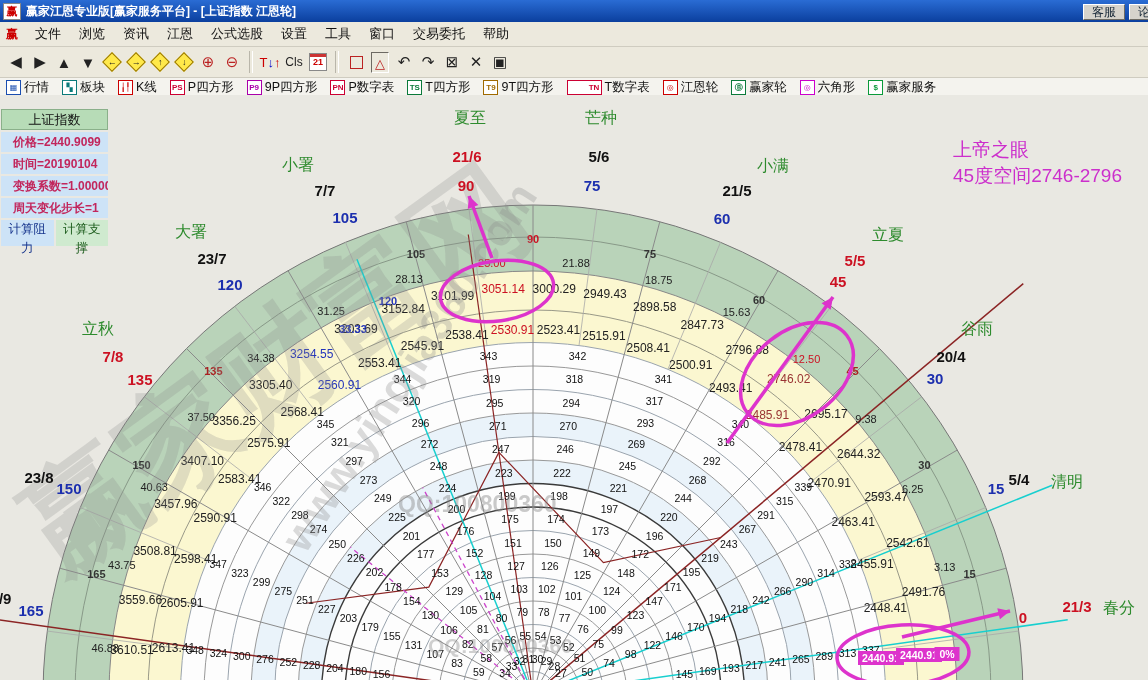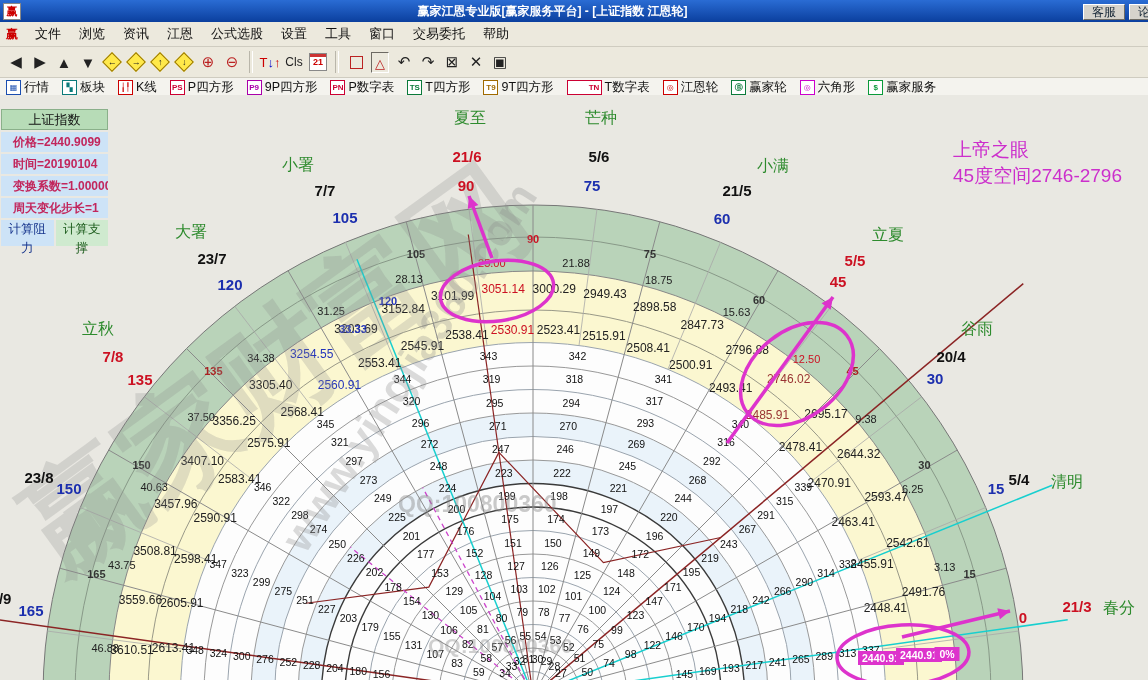"赢家江恩专业版[赢家服务平台] - [上证指数 江恩轮]" #title-text { text-align: center -> none }
